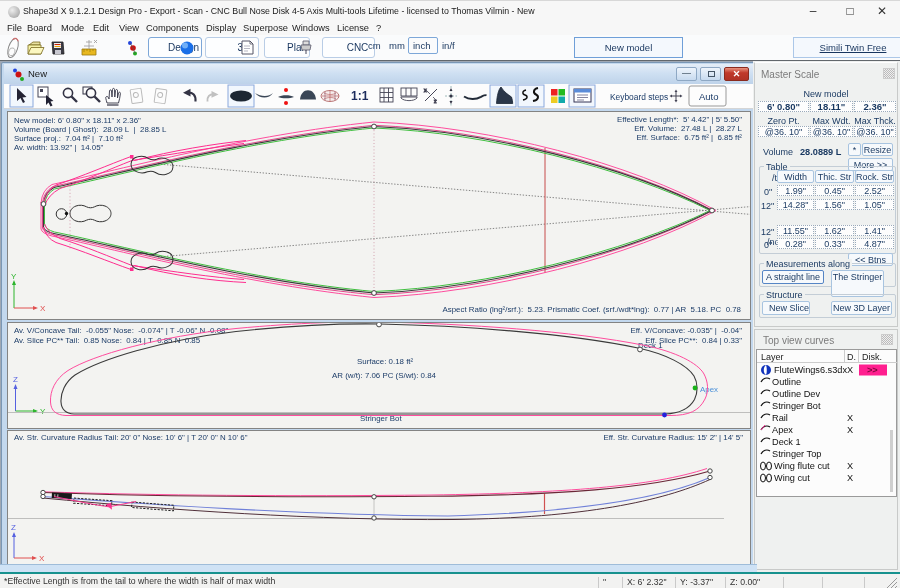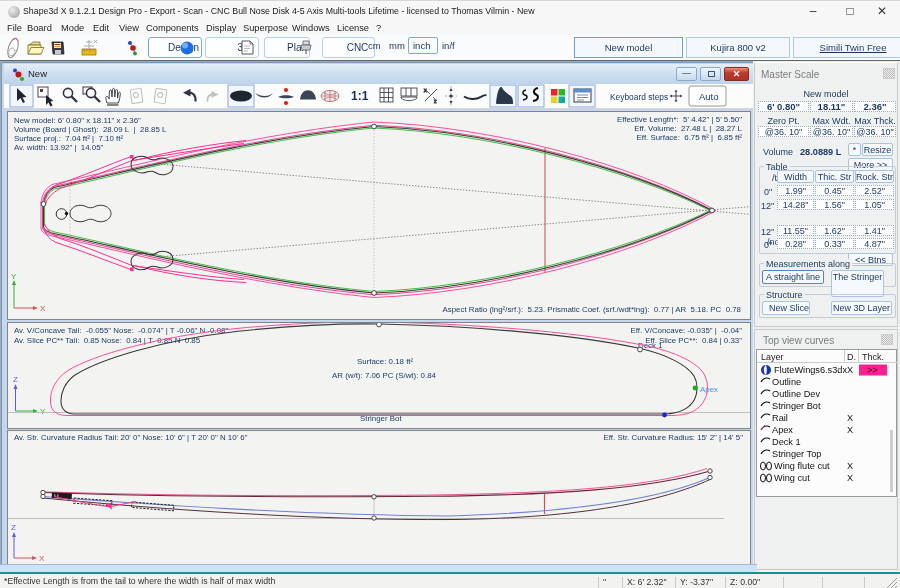"Kujira 800 v2" div.modeltab { html: <div>Kujira 800 v2</div> -> none }
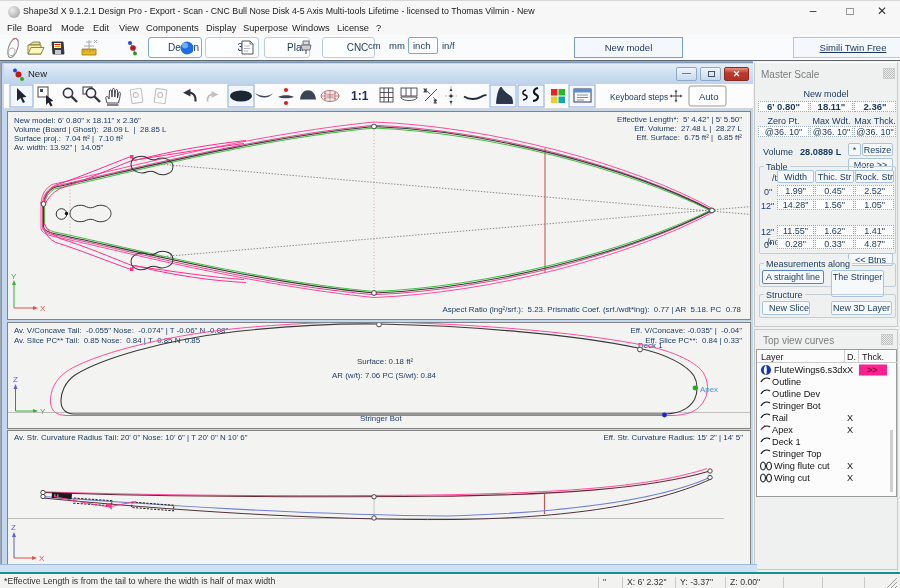"Thck." div.navtx { text: Thck -> Disk }
